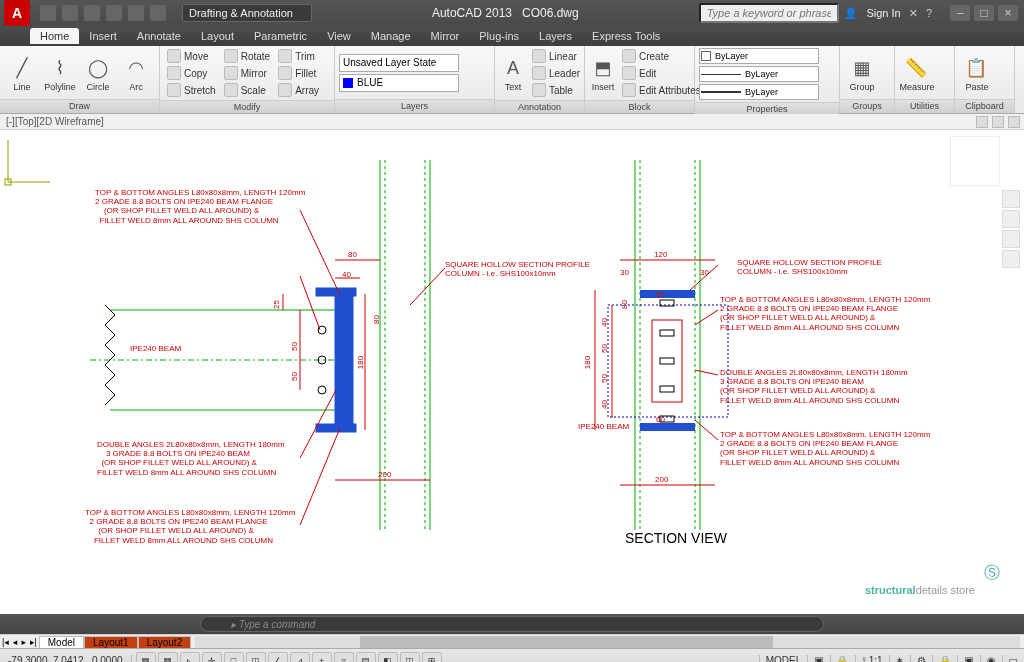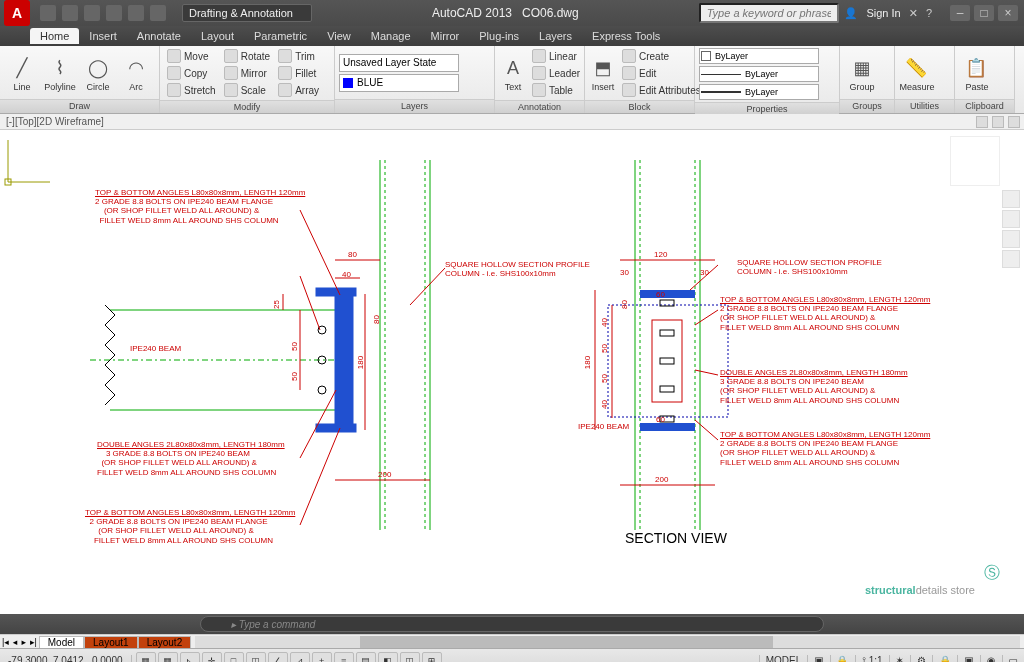"TOP & BOTTOM ANGLES L80x80x8mm," .note .under { text-decoration: underline -> none }
